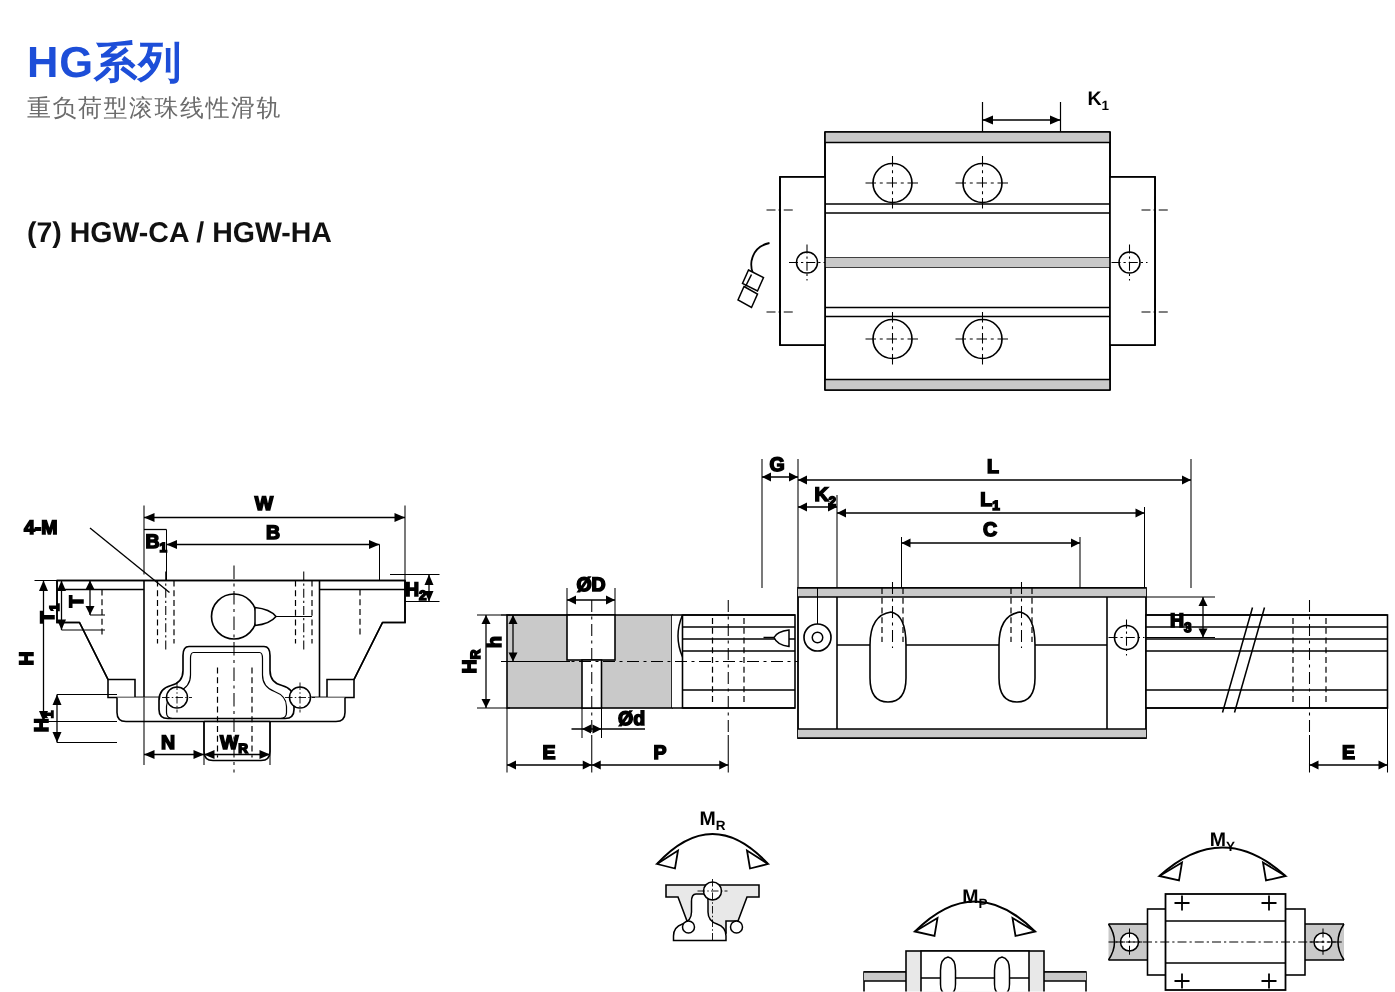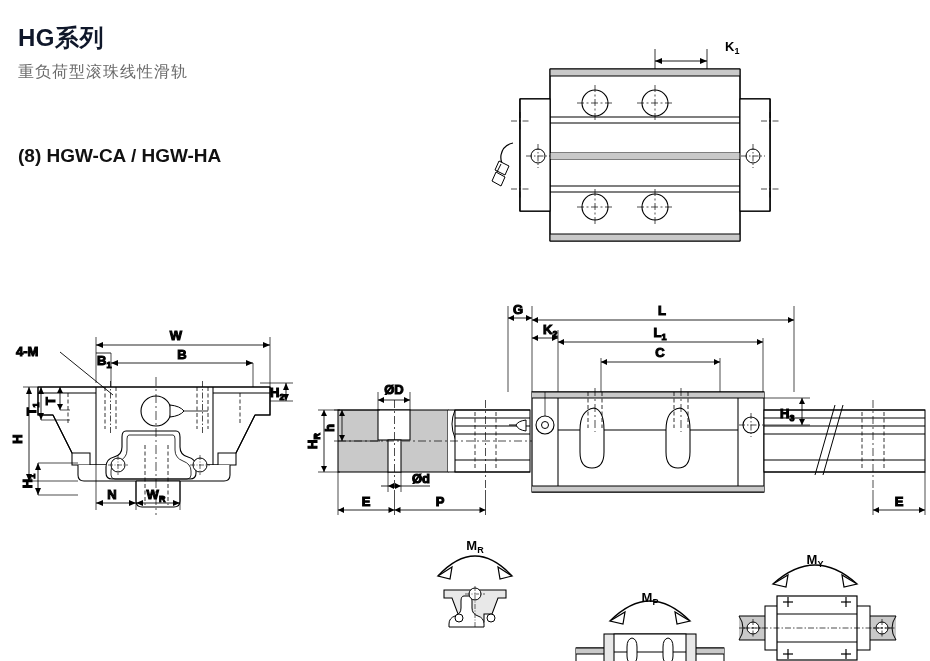"HG系列" #hdr-title { color: #0f172a -> #1d4ed8; font-size: 24px -> 29px }
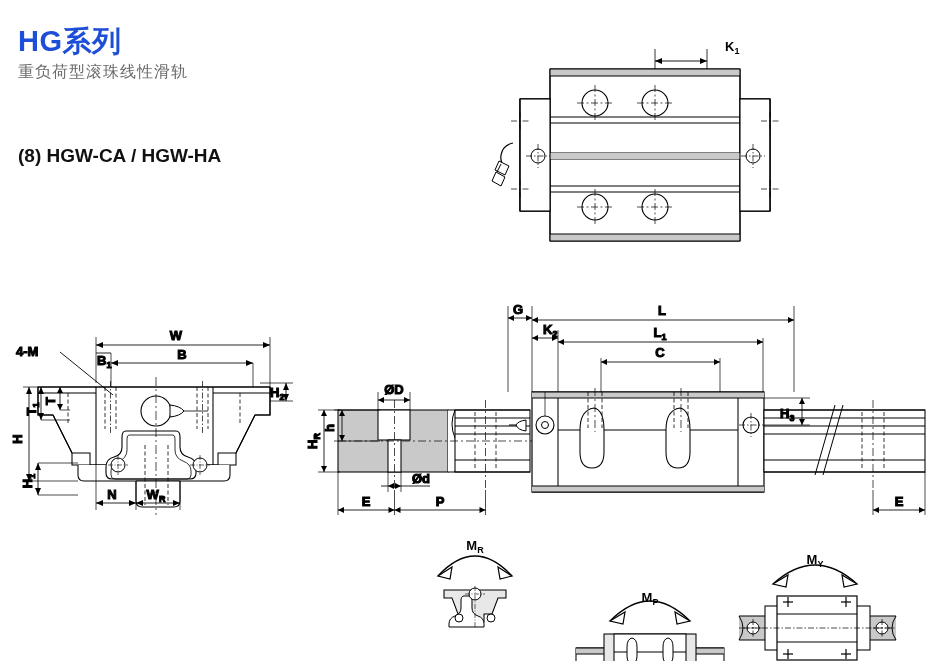"K1" div.dwg { top: 31px -> 50px }
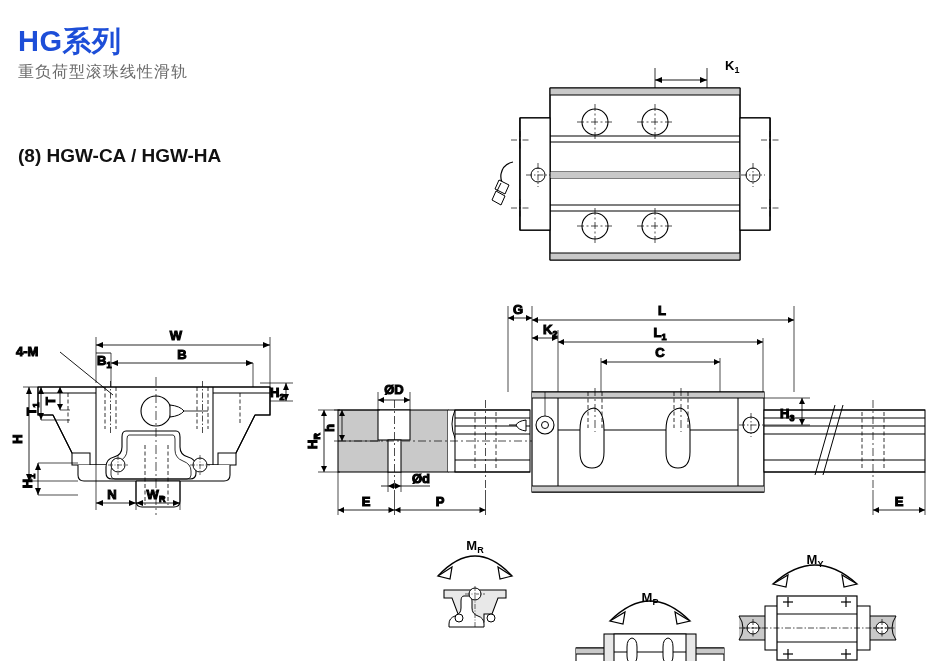"(8) HGW-CA / HGW-HA" div { text: 8 -> 7 }
